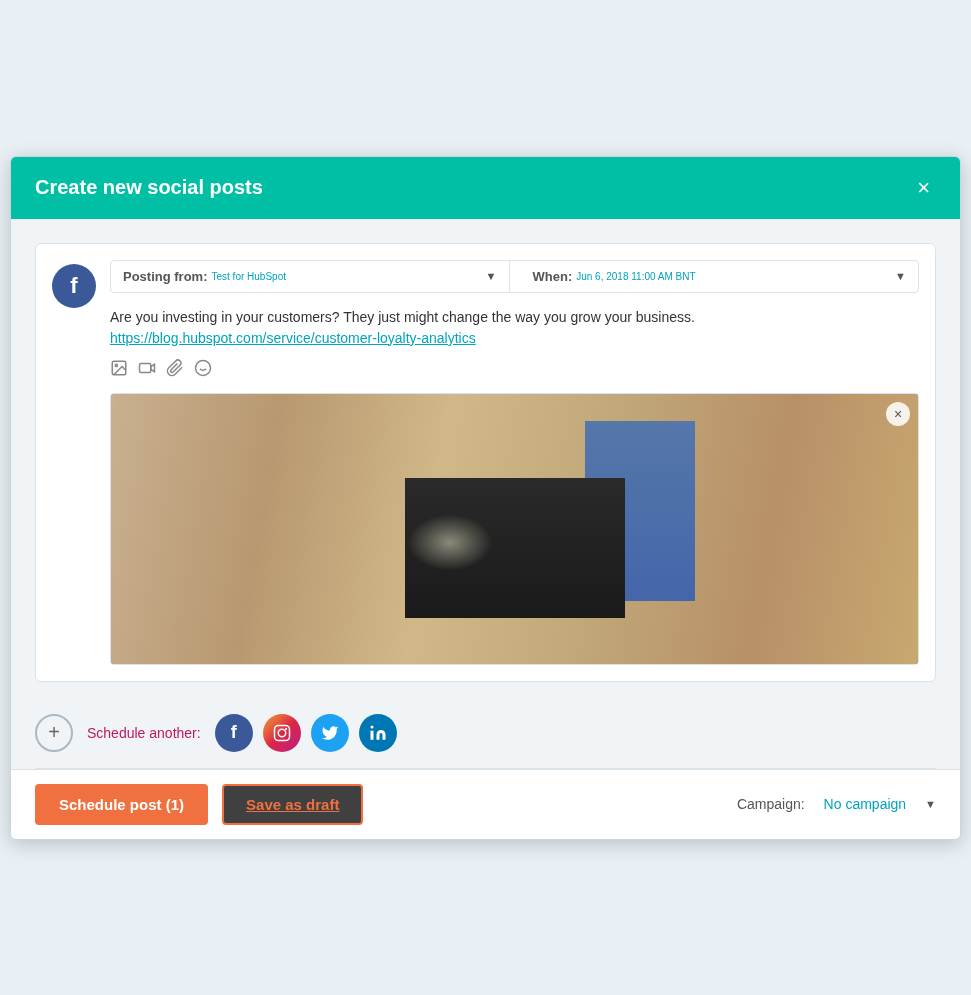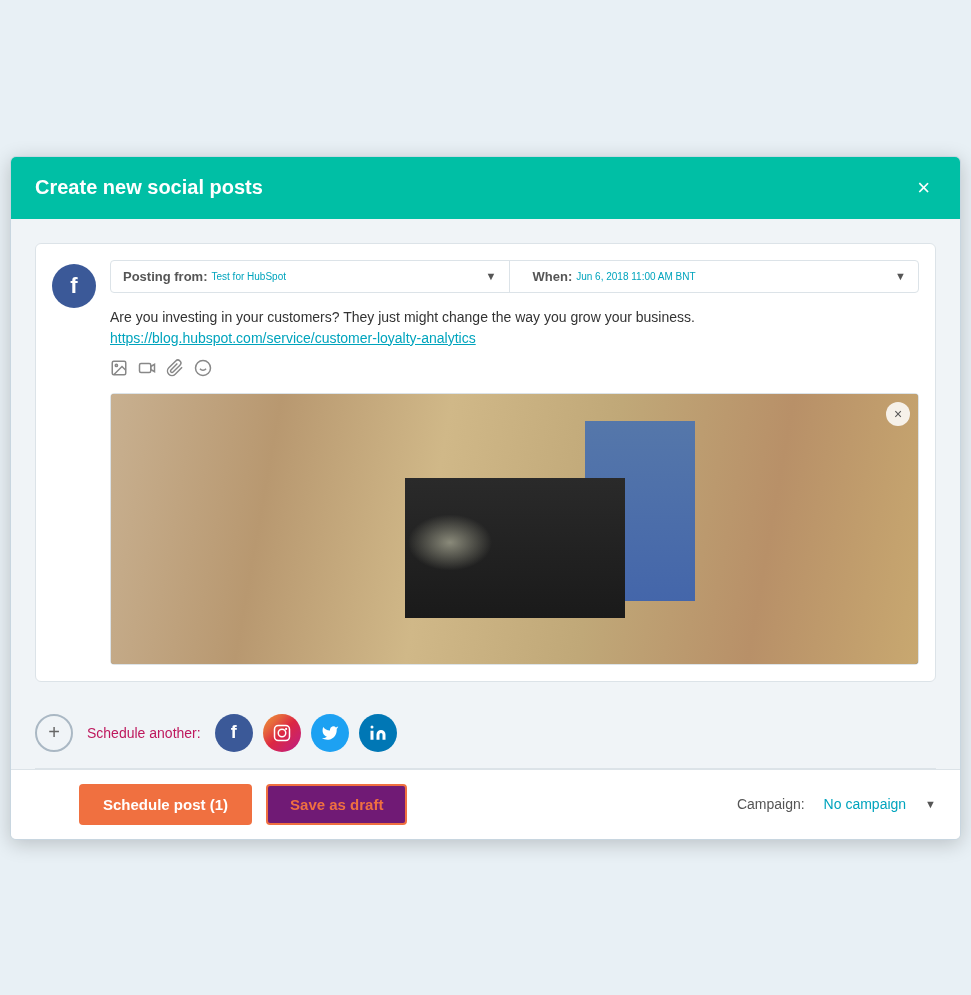"Schedule post (1)" .schedule-btn { margin-left: 44px -> none }
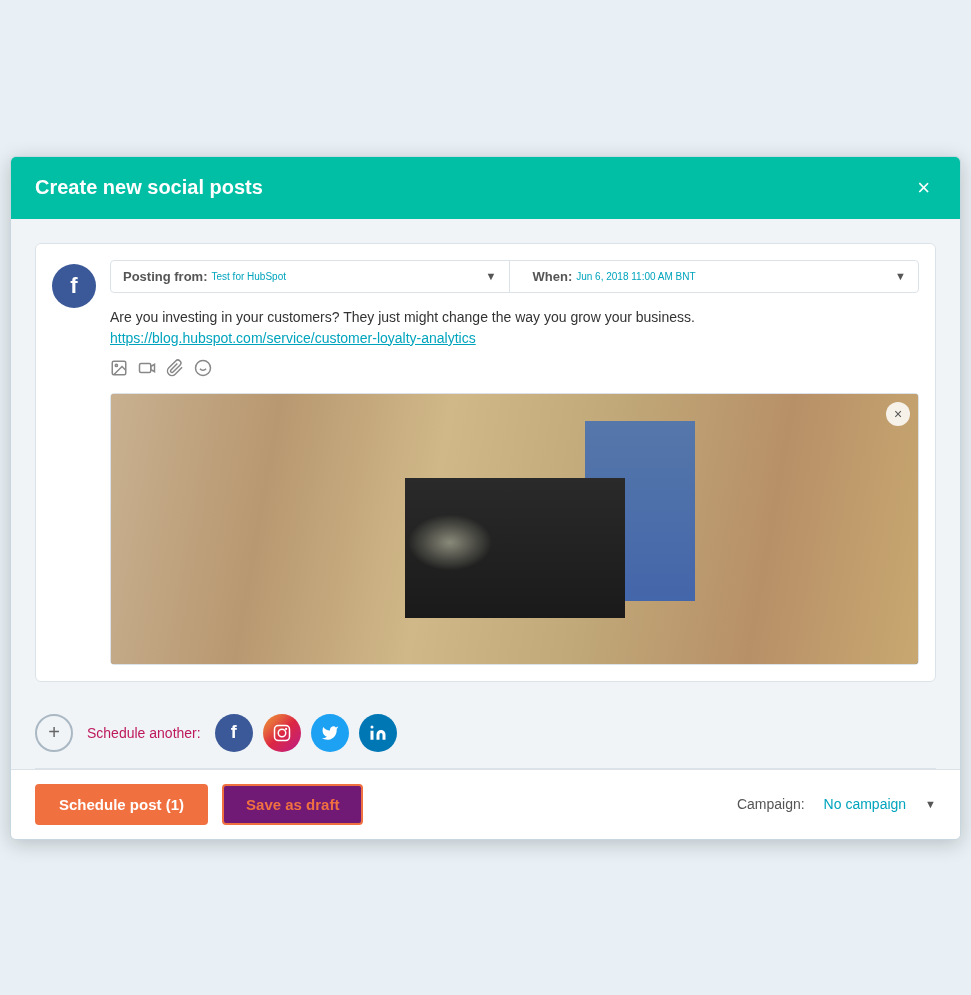"Save as draft" .draft-btn { background: #701a75 -> #404040; text-decoration: none -> underline }
